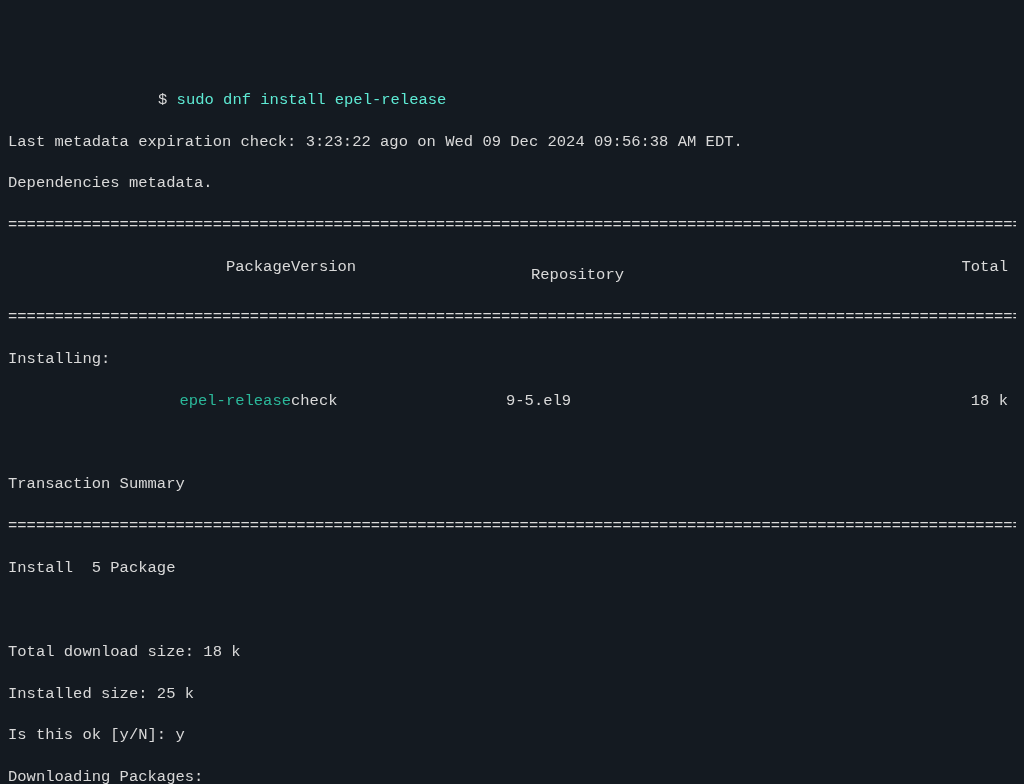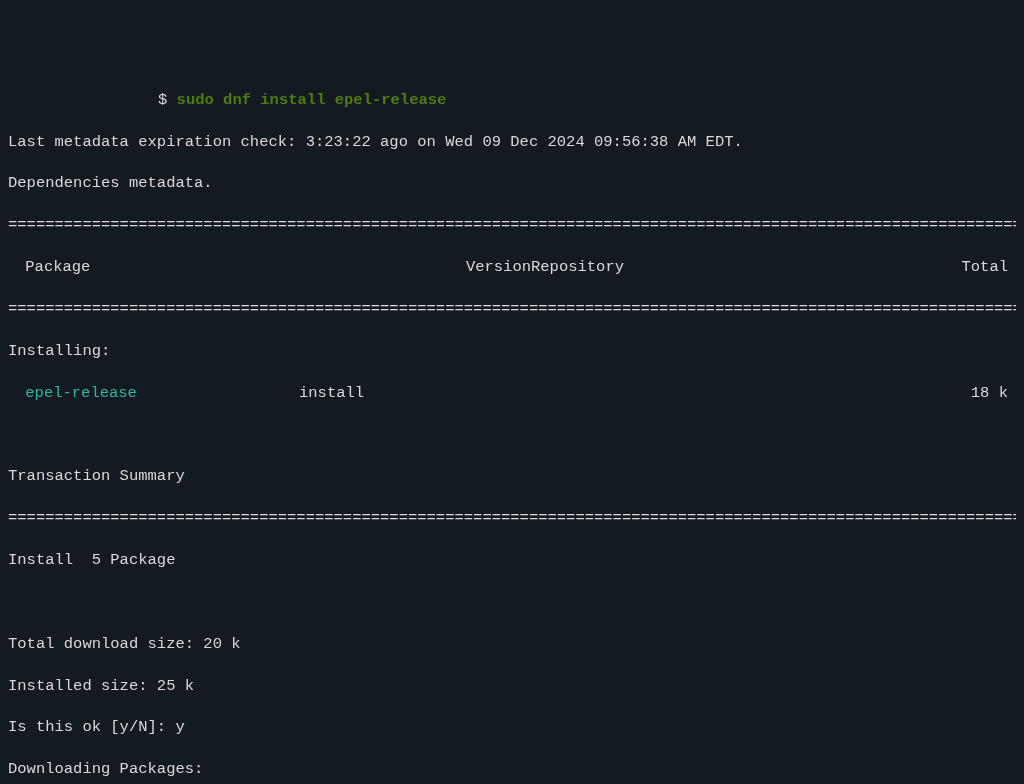"sudo dnf install epel-release" .command { color: #4d7c0f -> #5eead4; font-weight: 700 -> 400 }
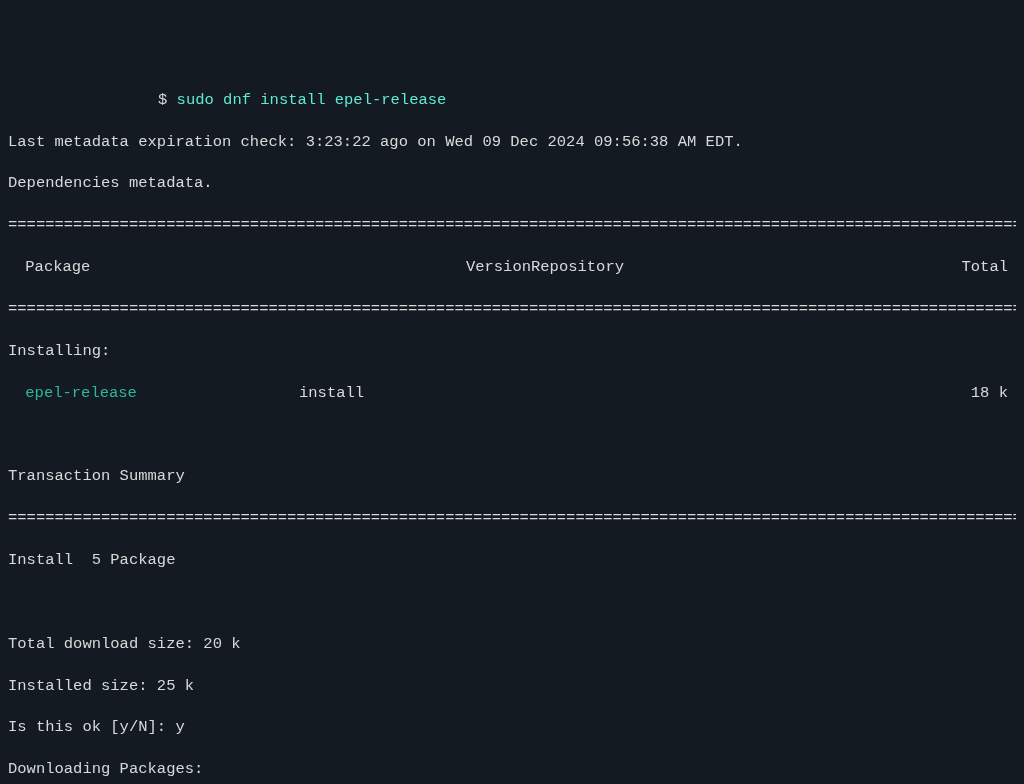"Package" .col-pkg { text-align: none -> right }
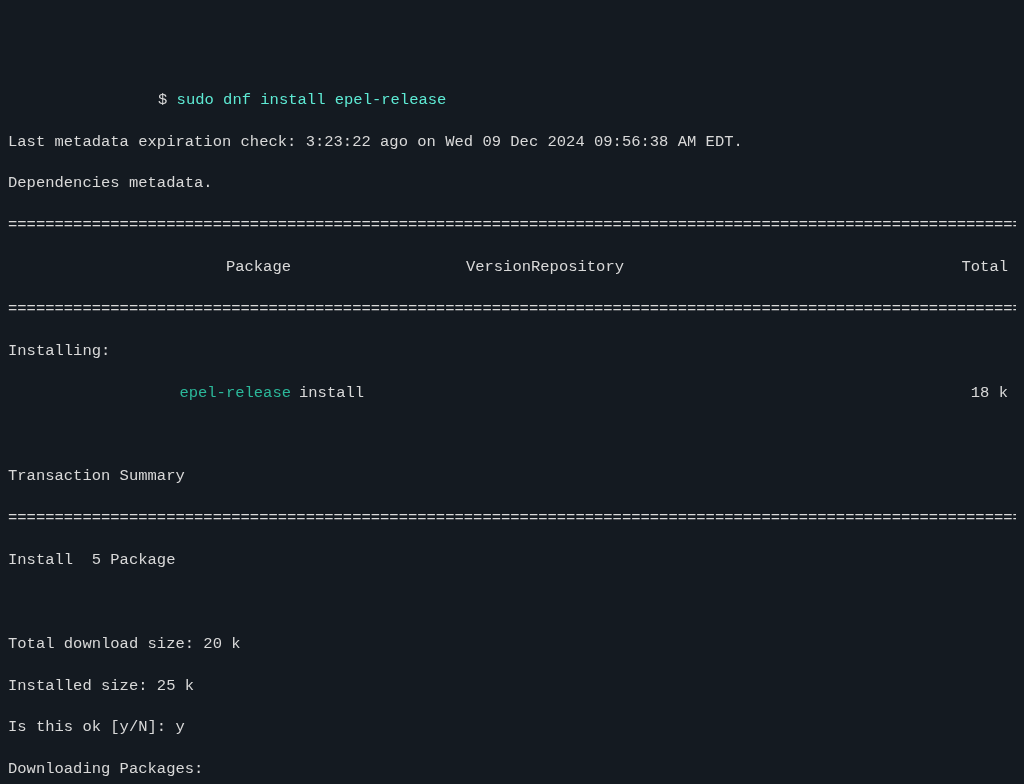"Version" .col-ver { text-align: right -> none }
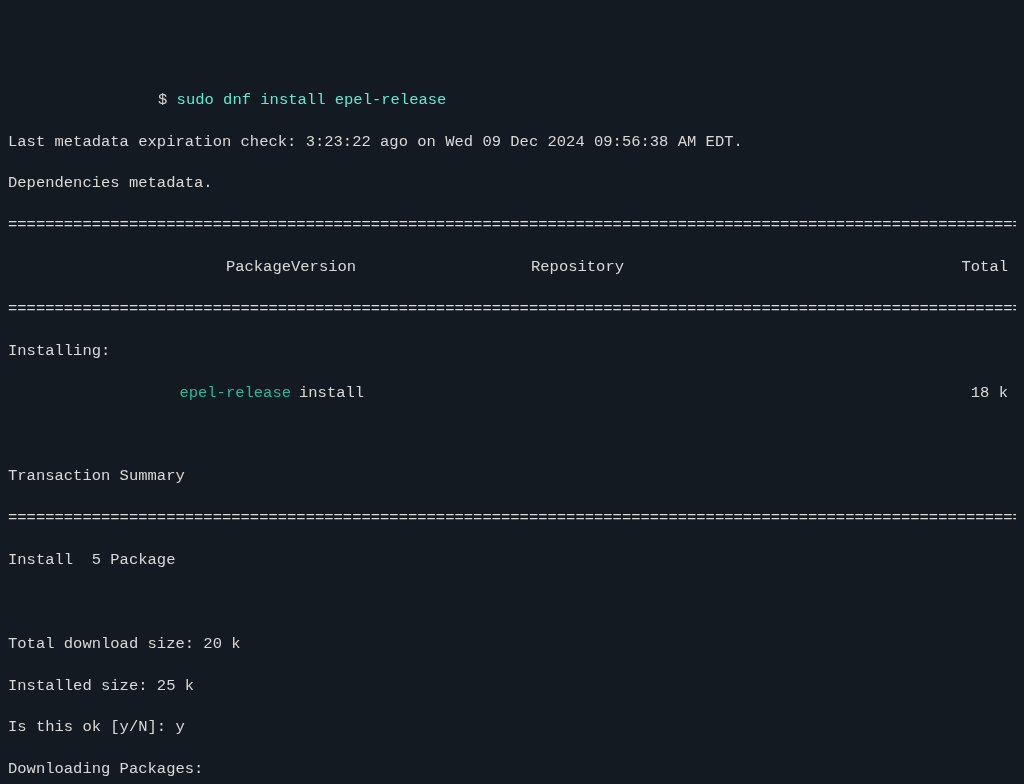"Repository" .col-repo { margin-top: none -> 8px }
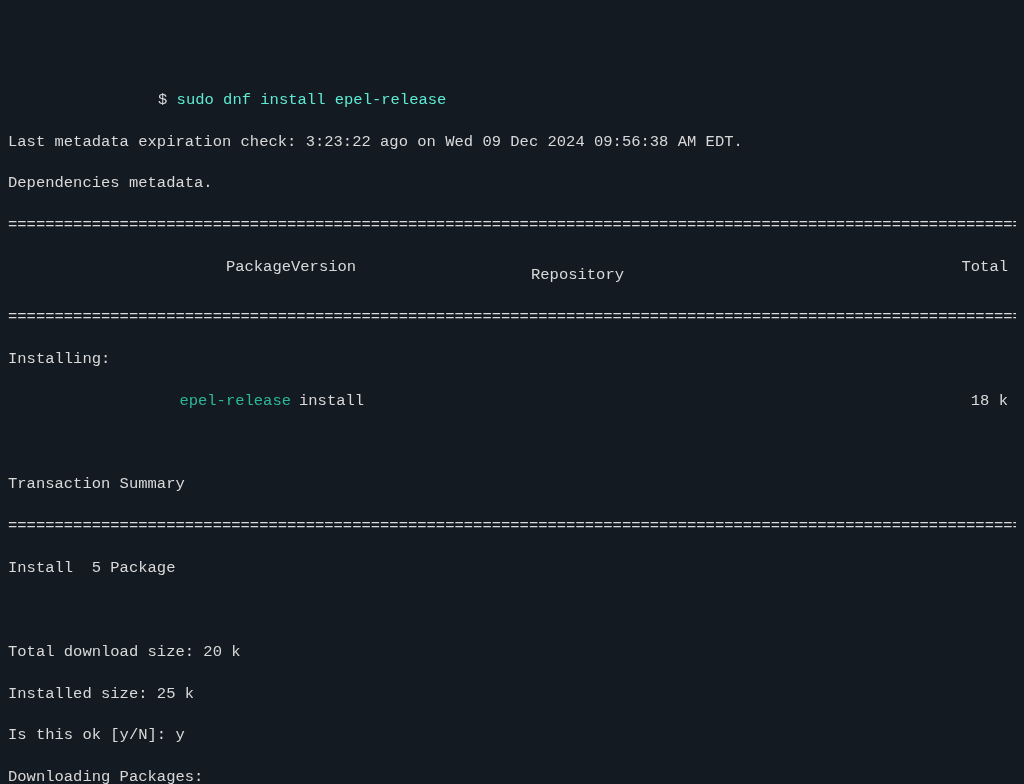"epel-release" .pkg-row { gap: 8px -> none }
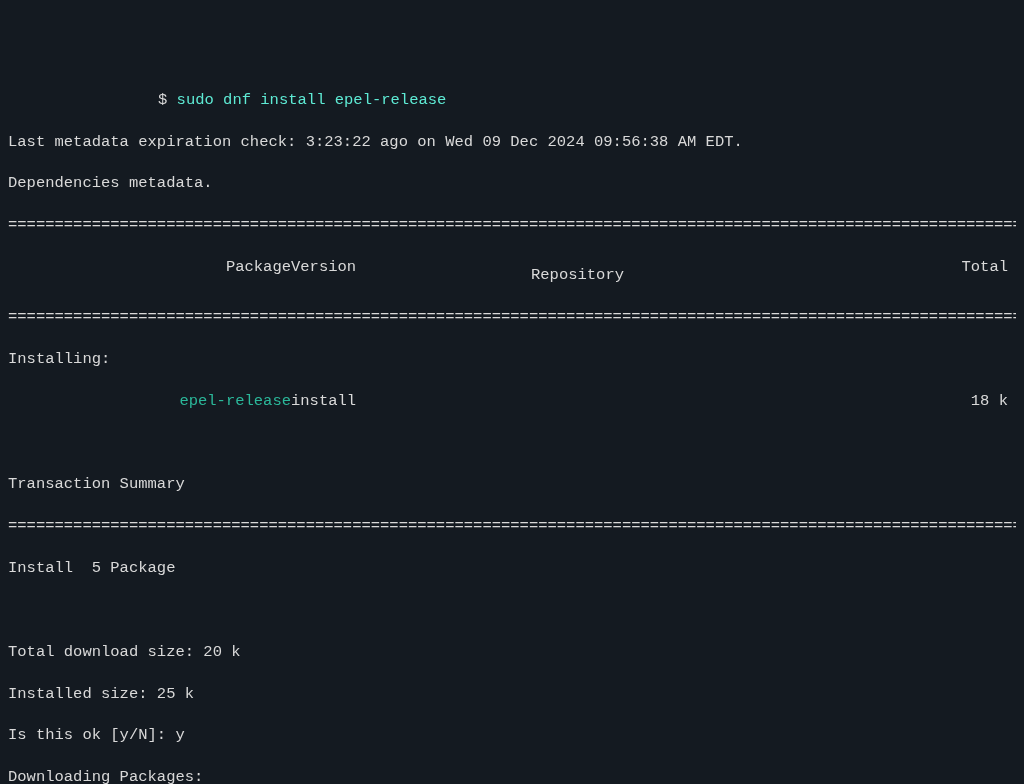"install" div.col-arch { text: install -> check }
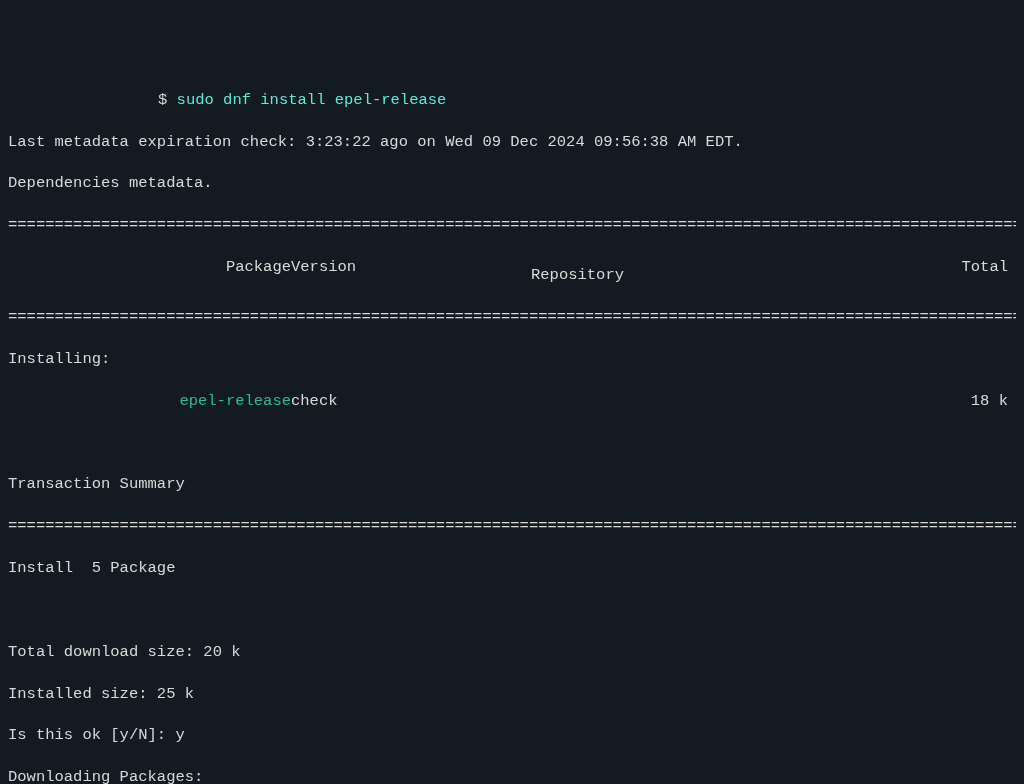"9-5.el9" div.col-ver { html: none -> <div>9-5.el9</div> }
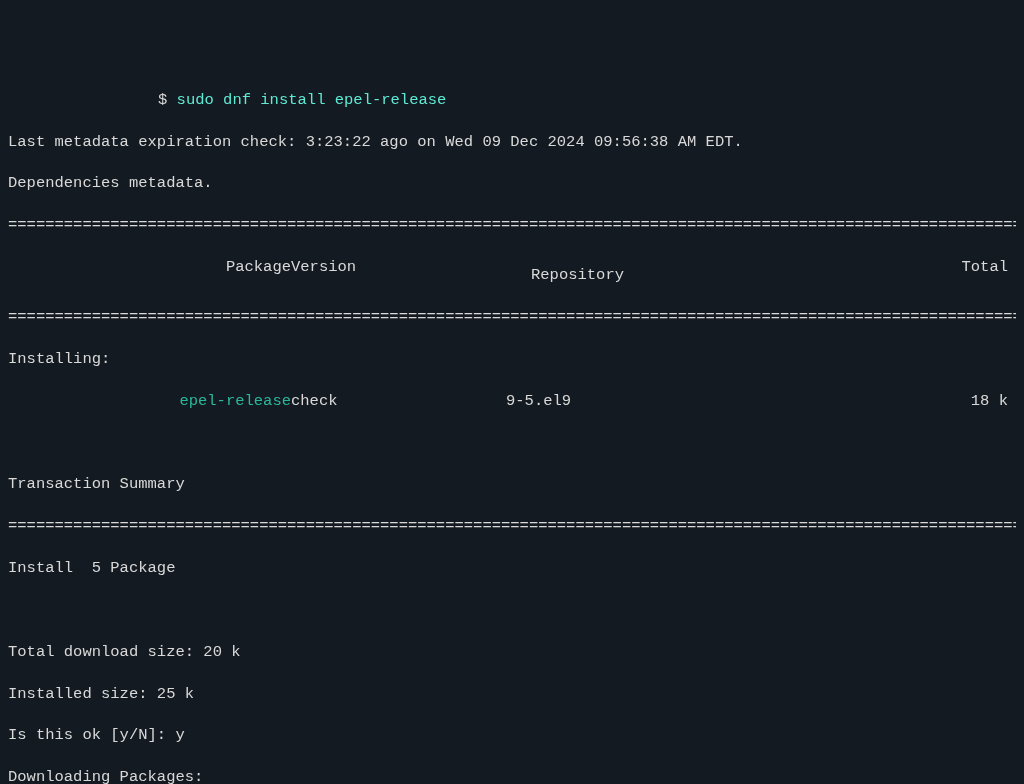"Total download size: 20 k" div { text: 20 -> 18 }
